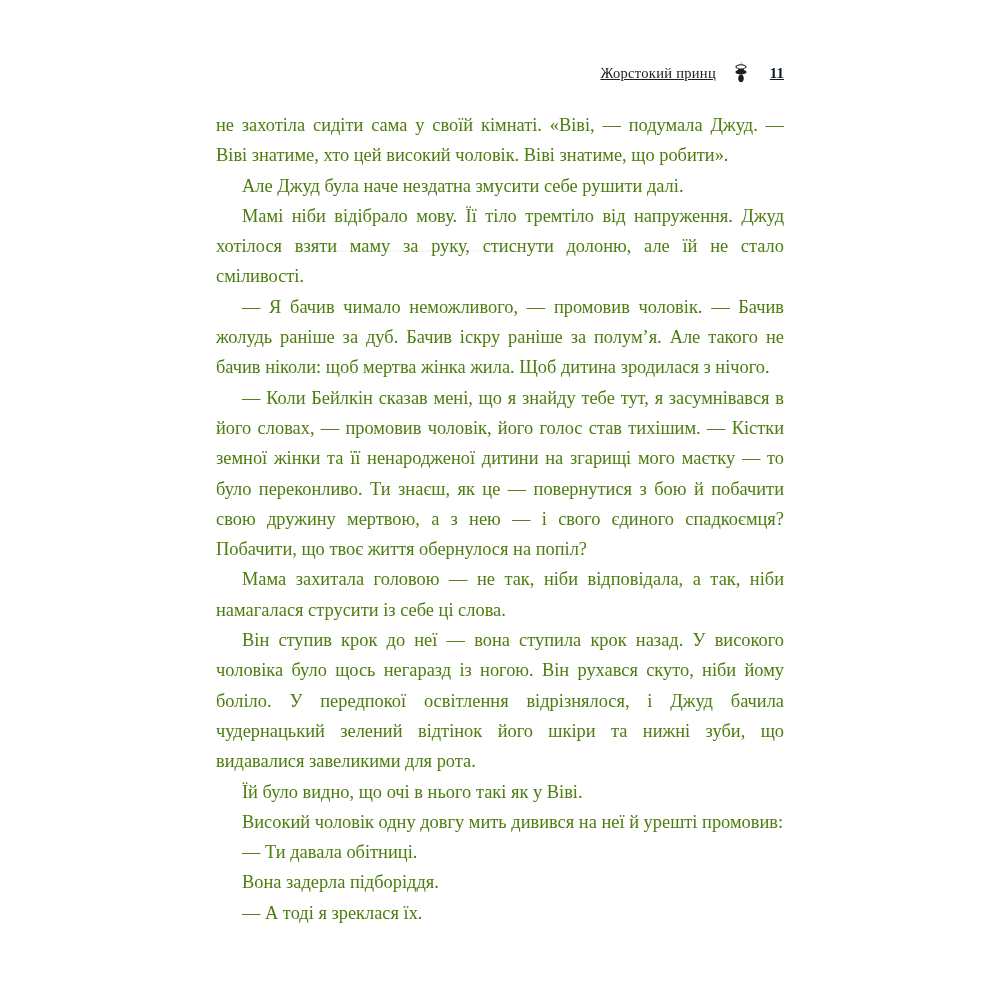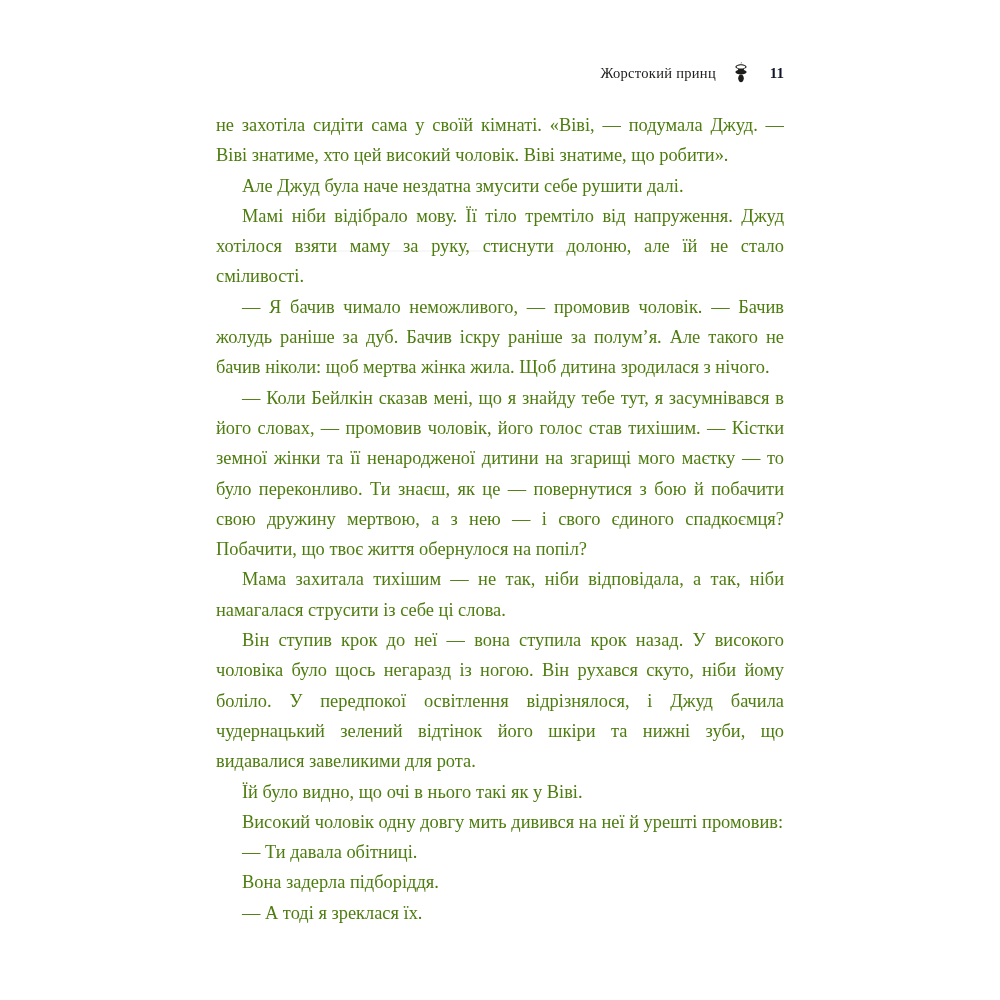"Жорстокий принц" .page-header { text-decoration: none -> underline }
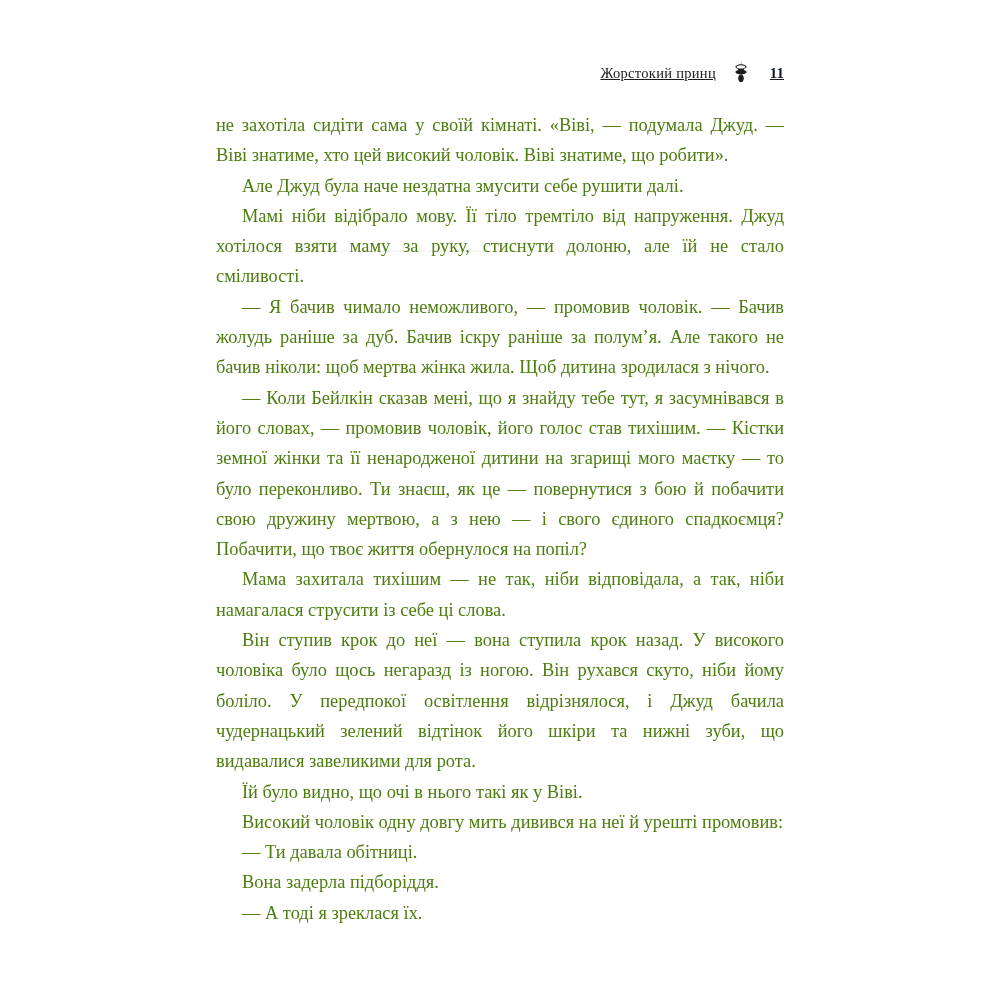"Мама захитала тихішим — не" p.para { text: тихішим -> головою }
